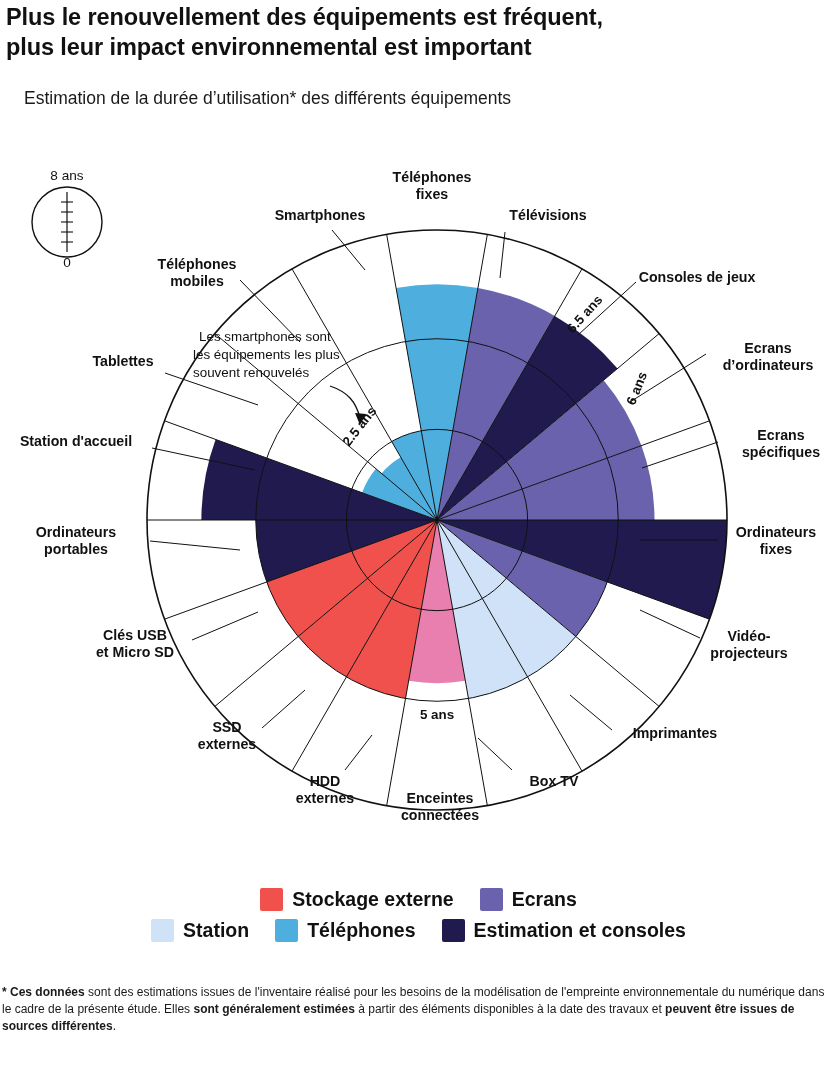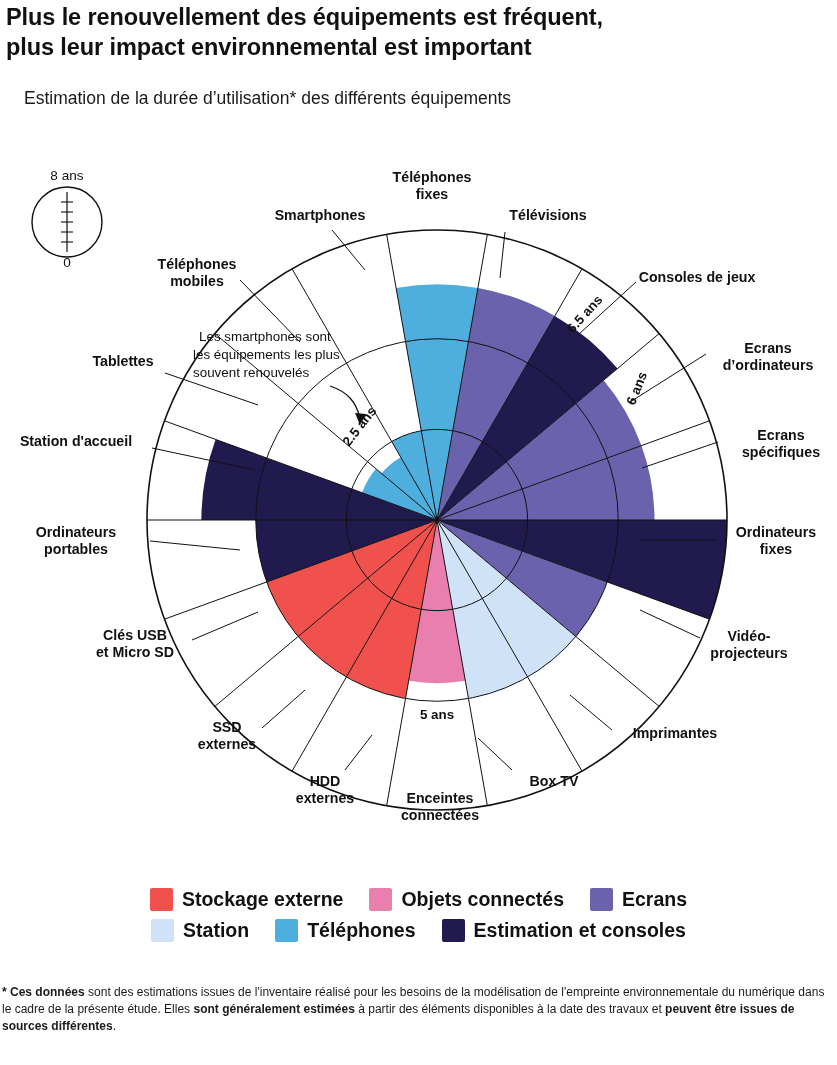"Objets connectés" div.legend-item { html: <div> <span></span> <span>Objets connectés</span> </div> -> none }
